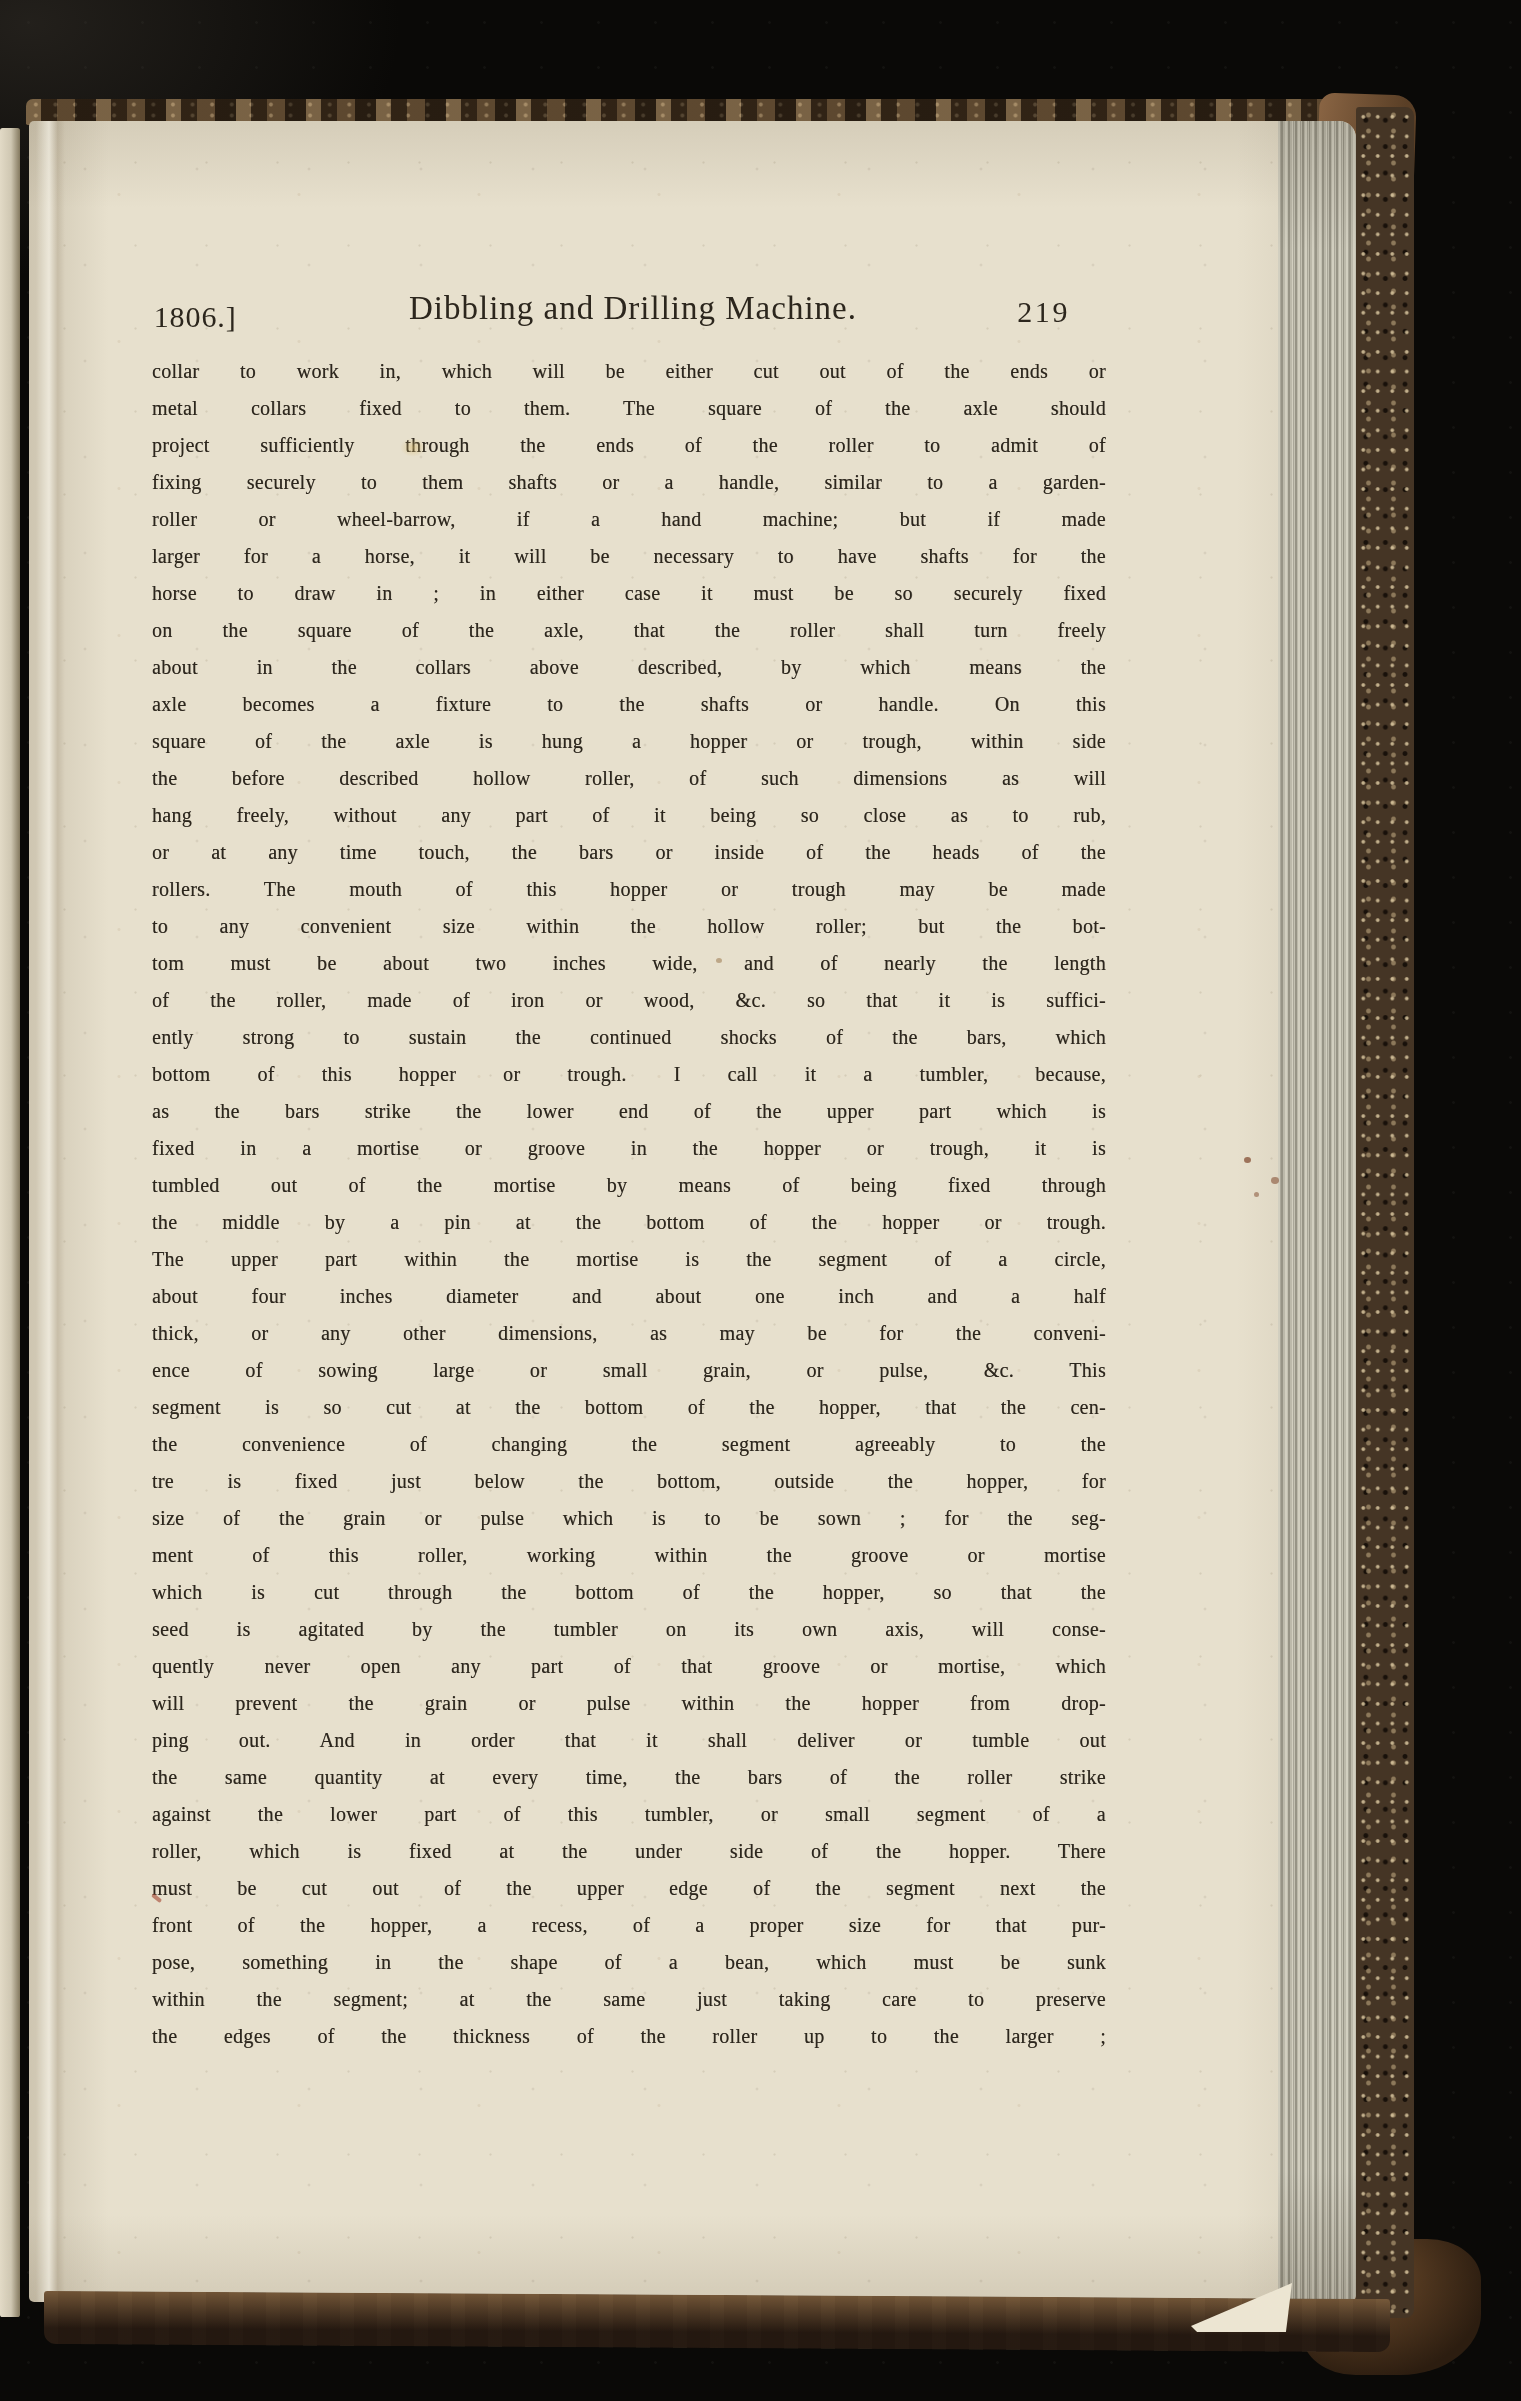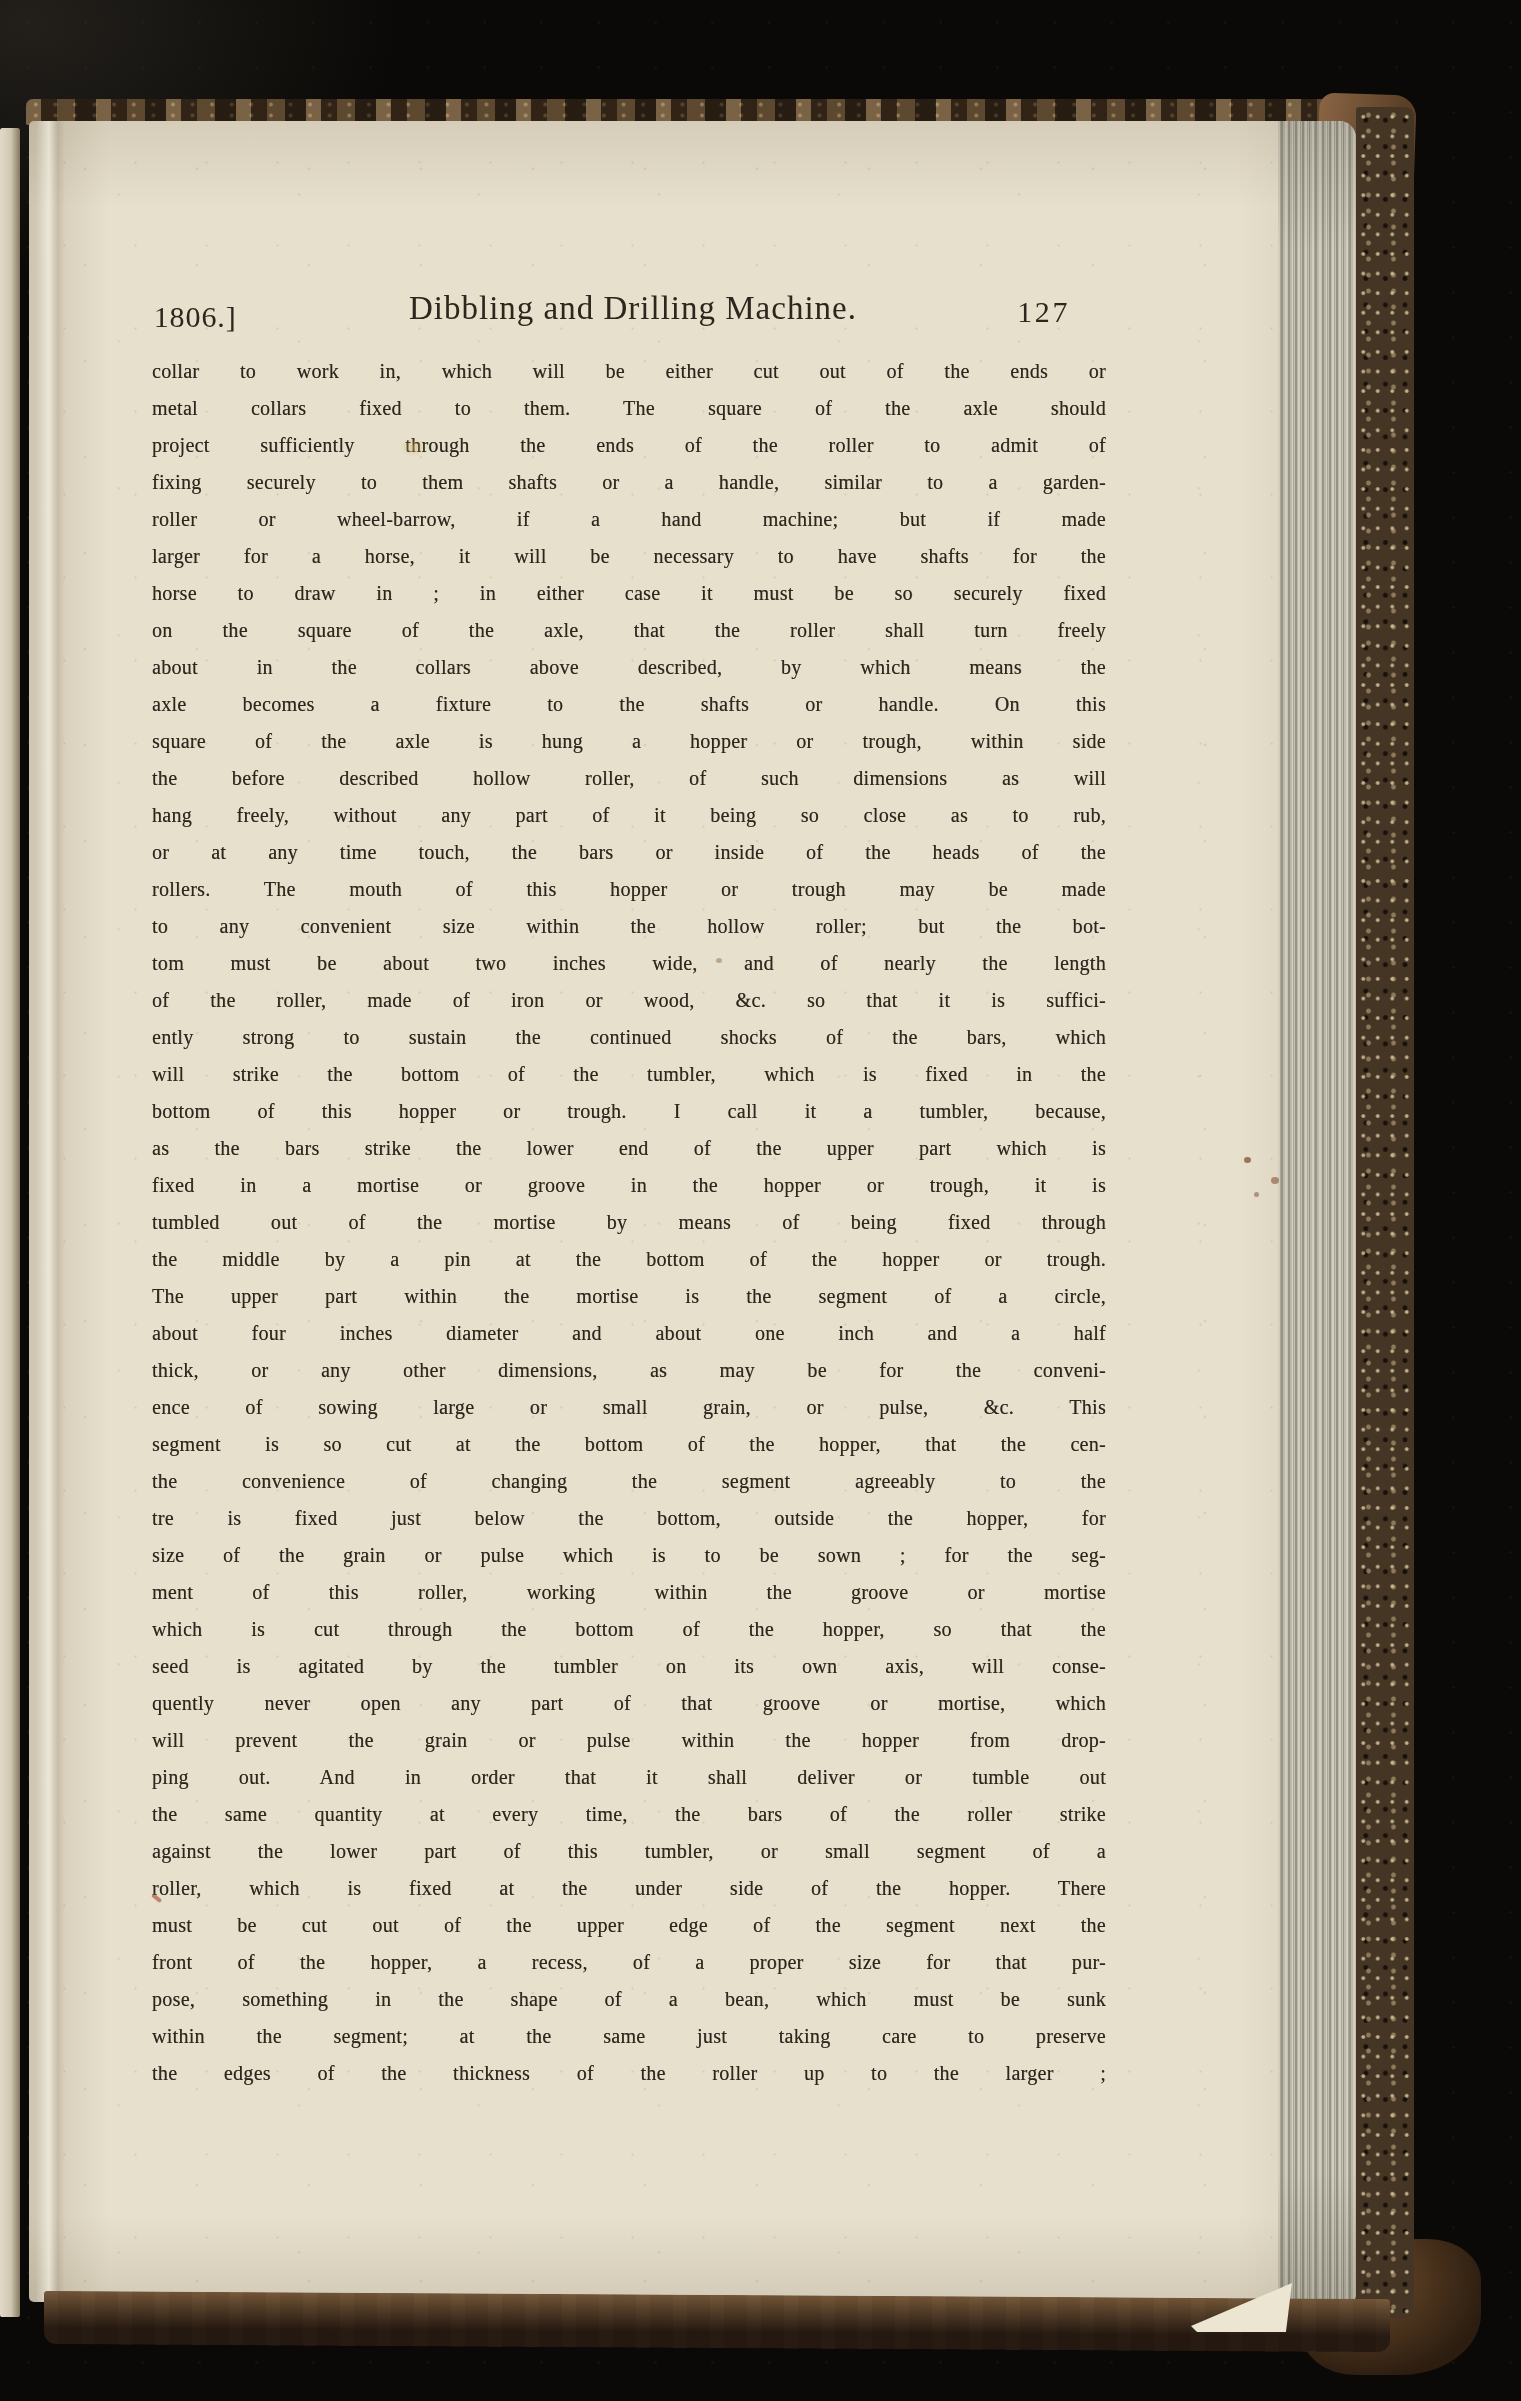"127" span.header-page-number { text: 127 -> 219 }
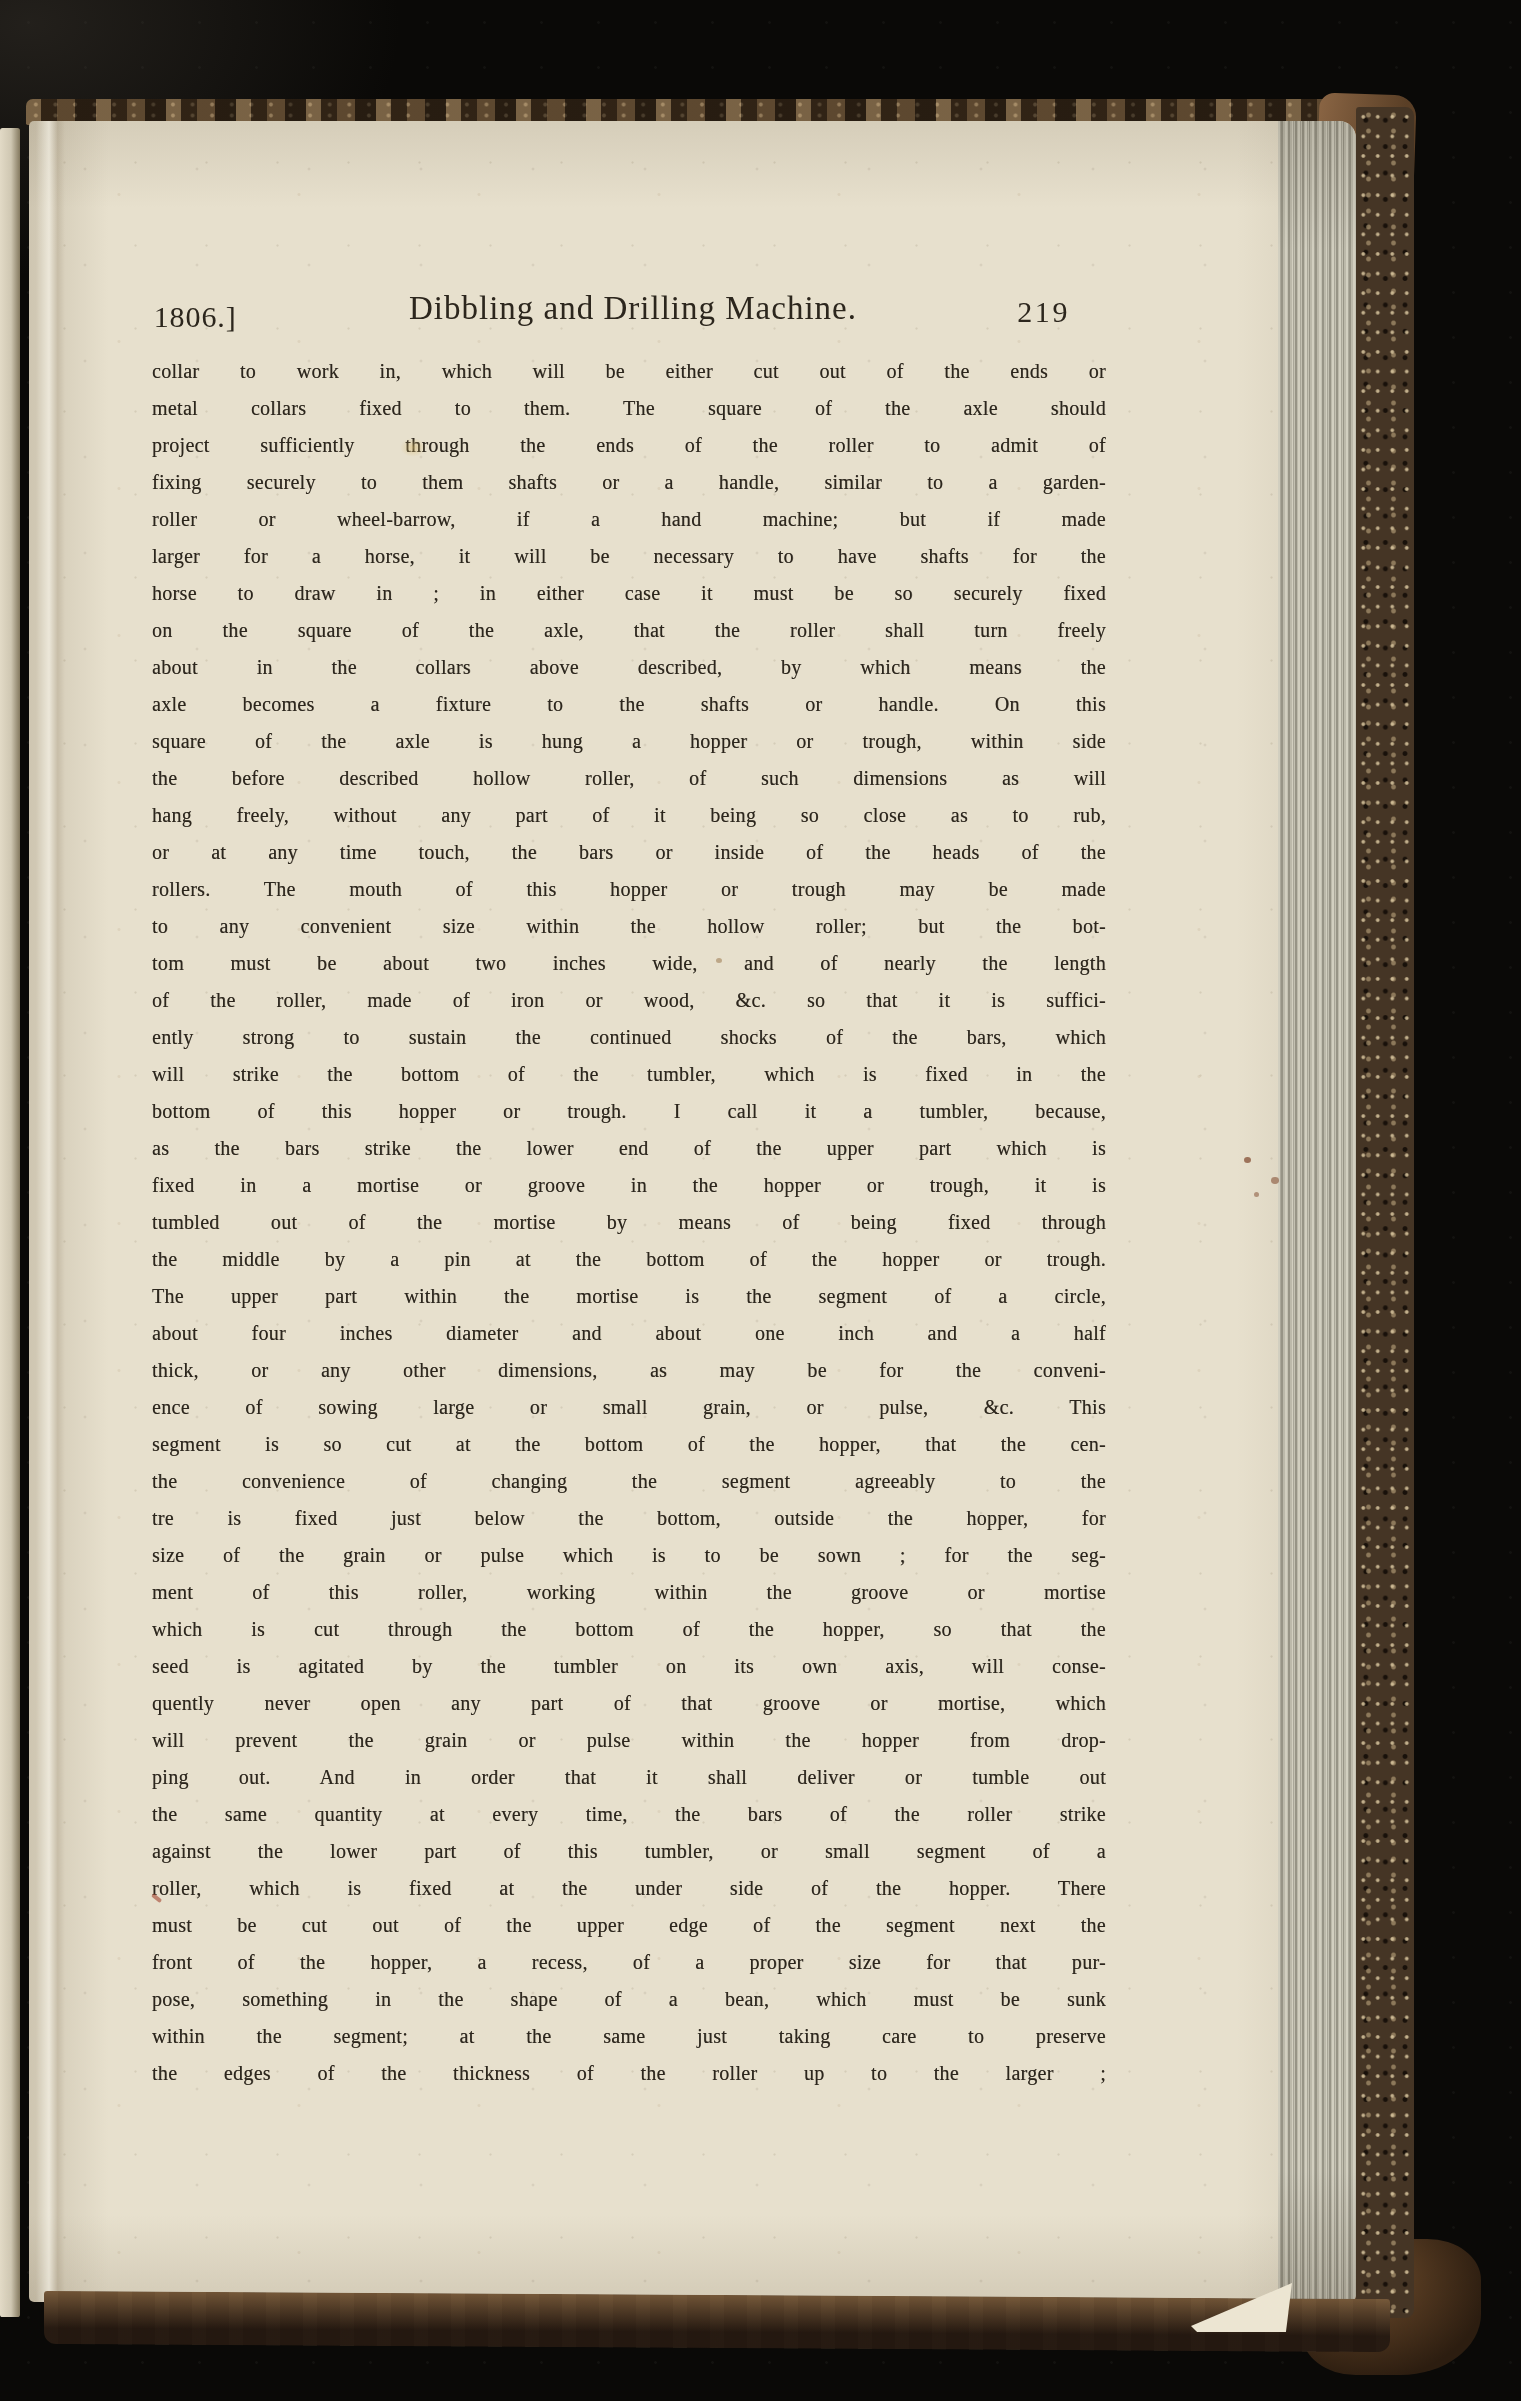"will strike the bottom of" div.tline { html: <div>will strike the bottom of the tumbler, which is fixed in the</div> -> none }
